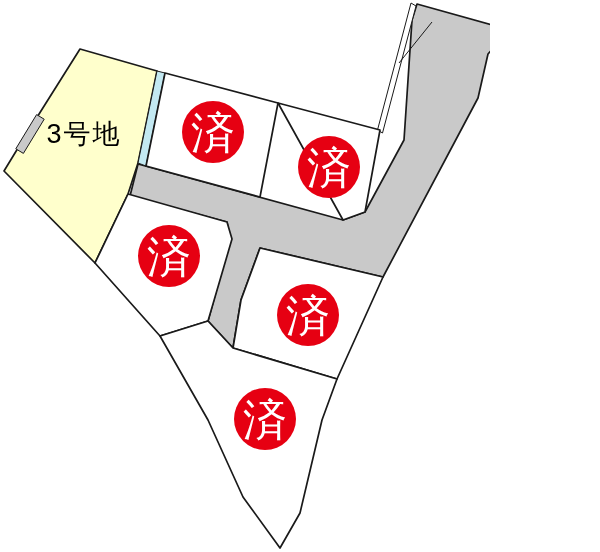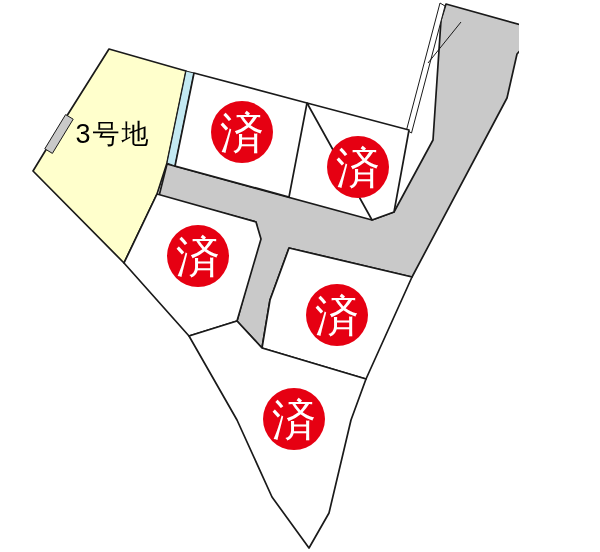"3号地" .stage { margin-left: 29px -> none }
